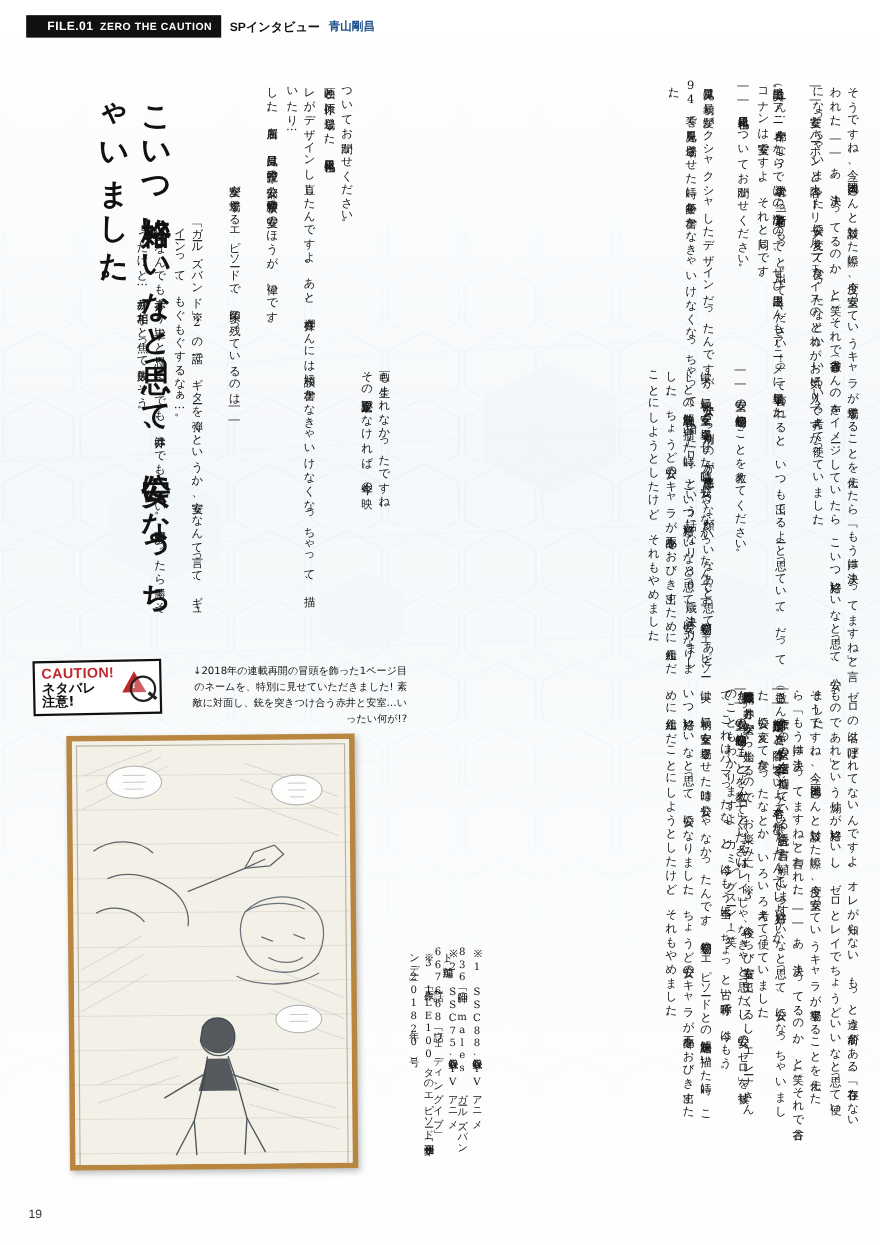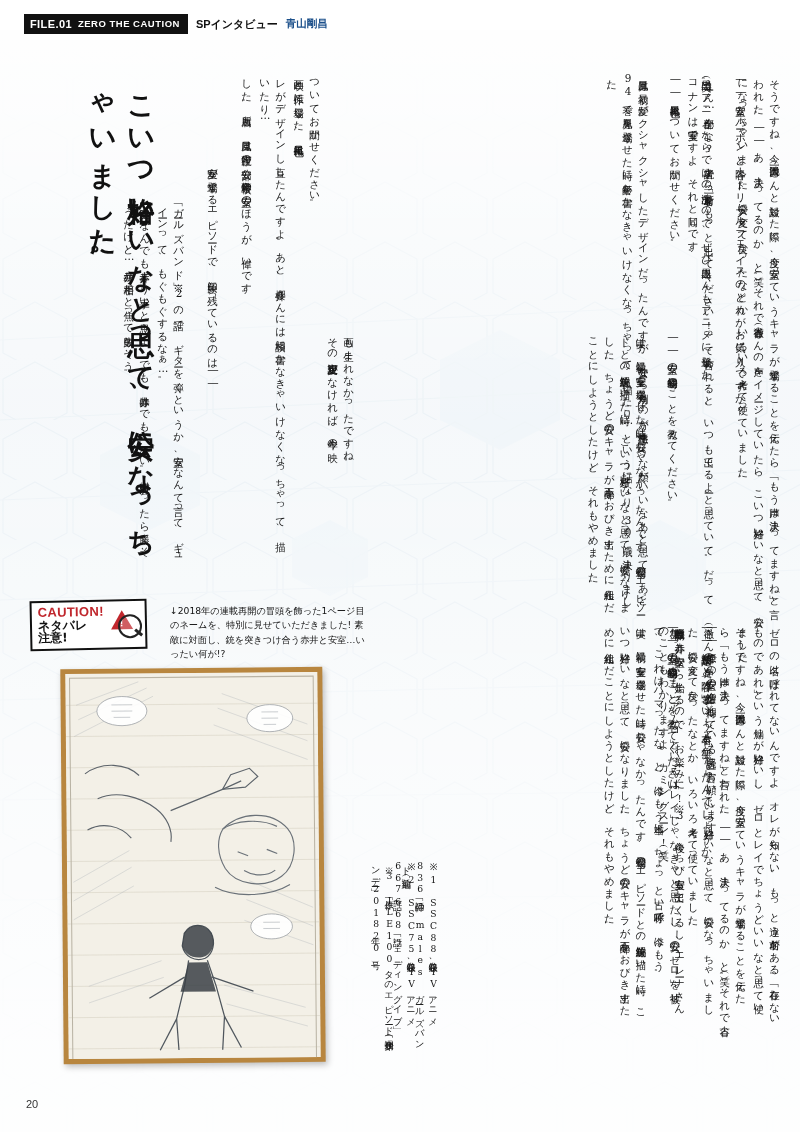"FILE.01" #fileTag { align-items: flex-start -> flex-end; padding: 3px 7px 3px 5px -> 3px 7px 3px 18px }
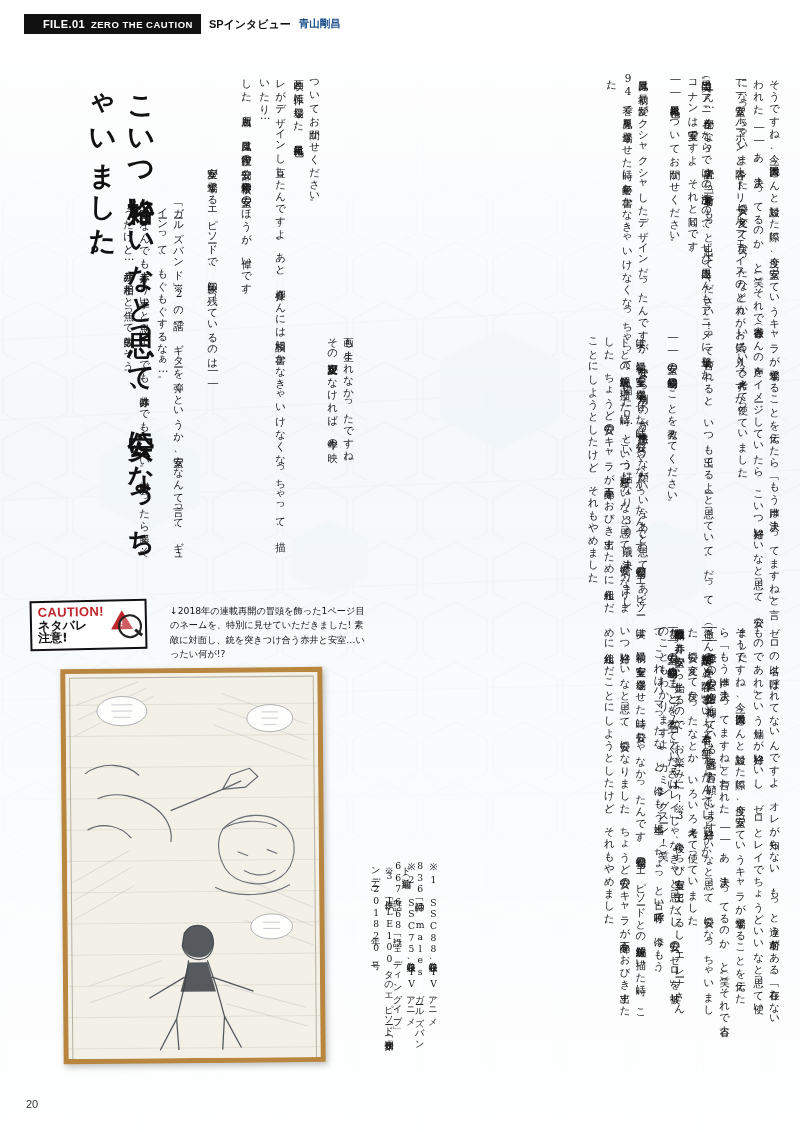"↓2018年の連載再開の冒頭を飾った1ページ目のネームを、特別に見せていただきま" #caption { text-align: none -> right }
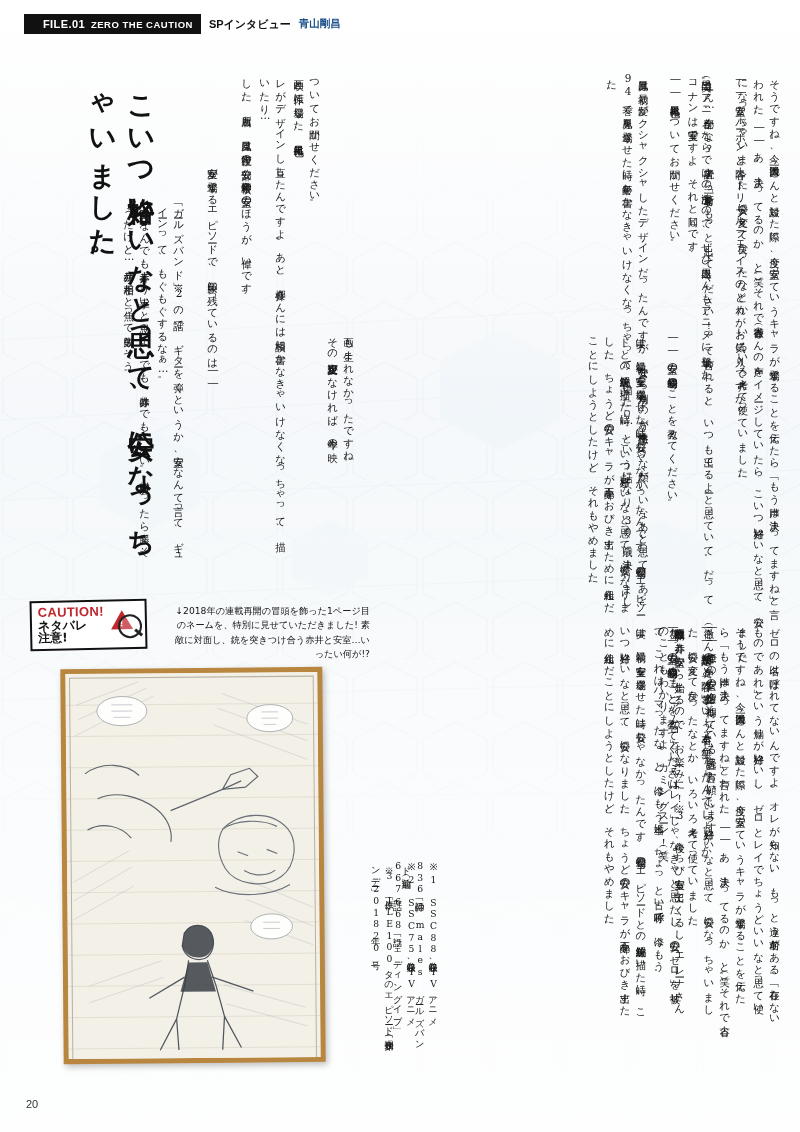"20" div { text: 20 -> 19 }
